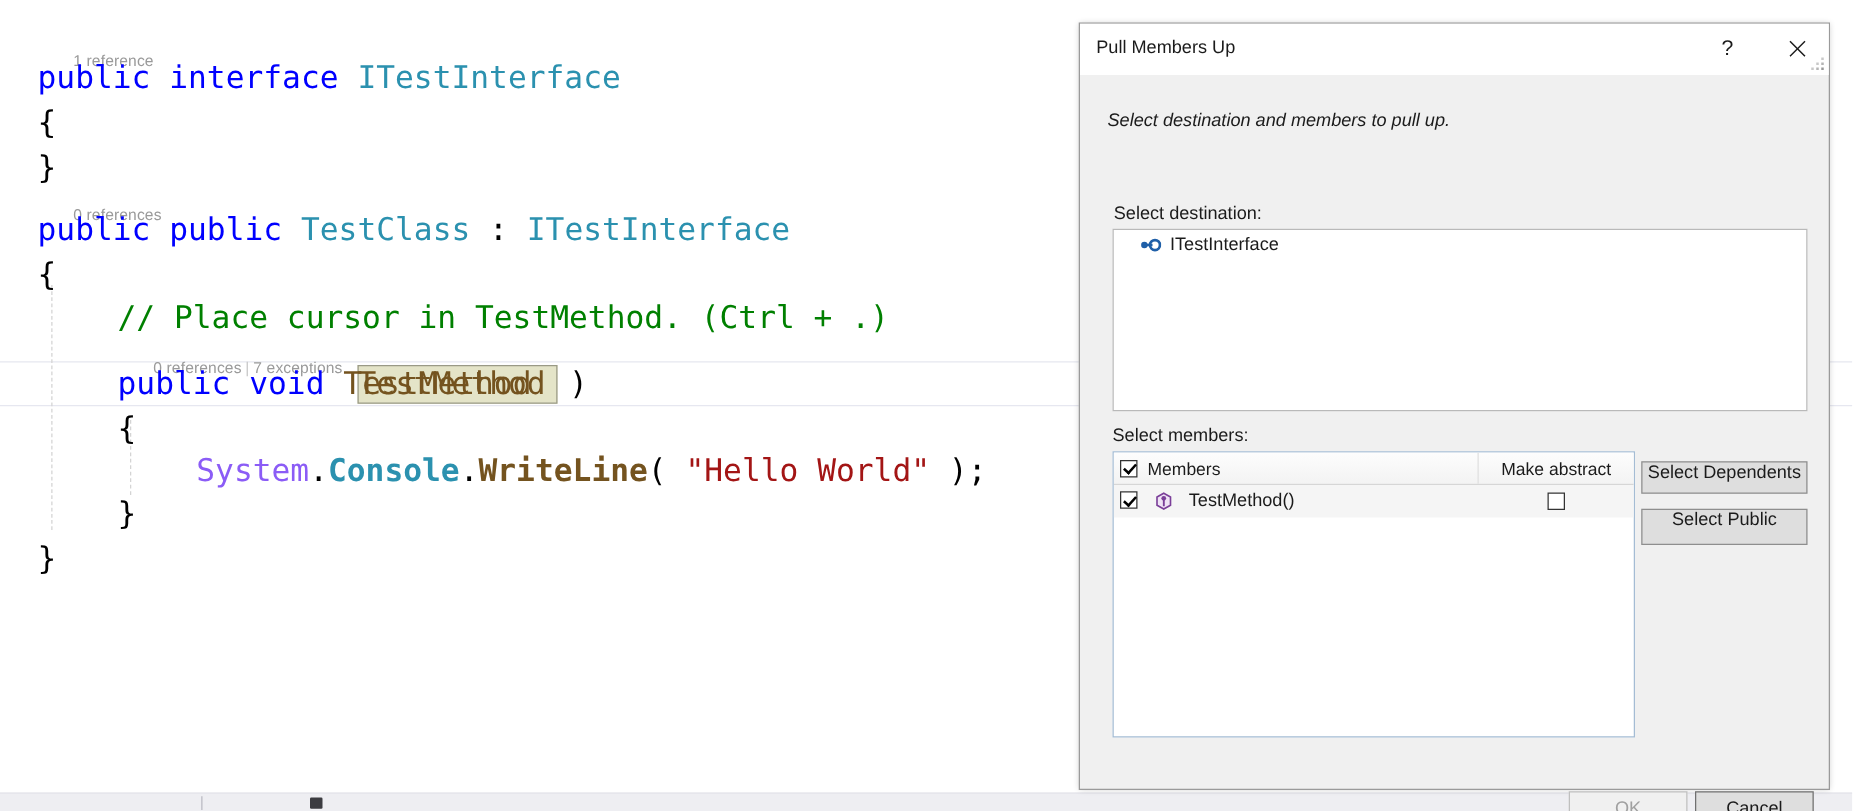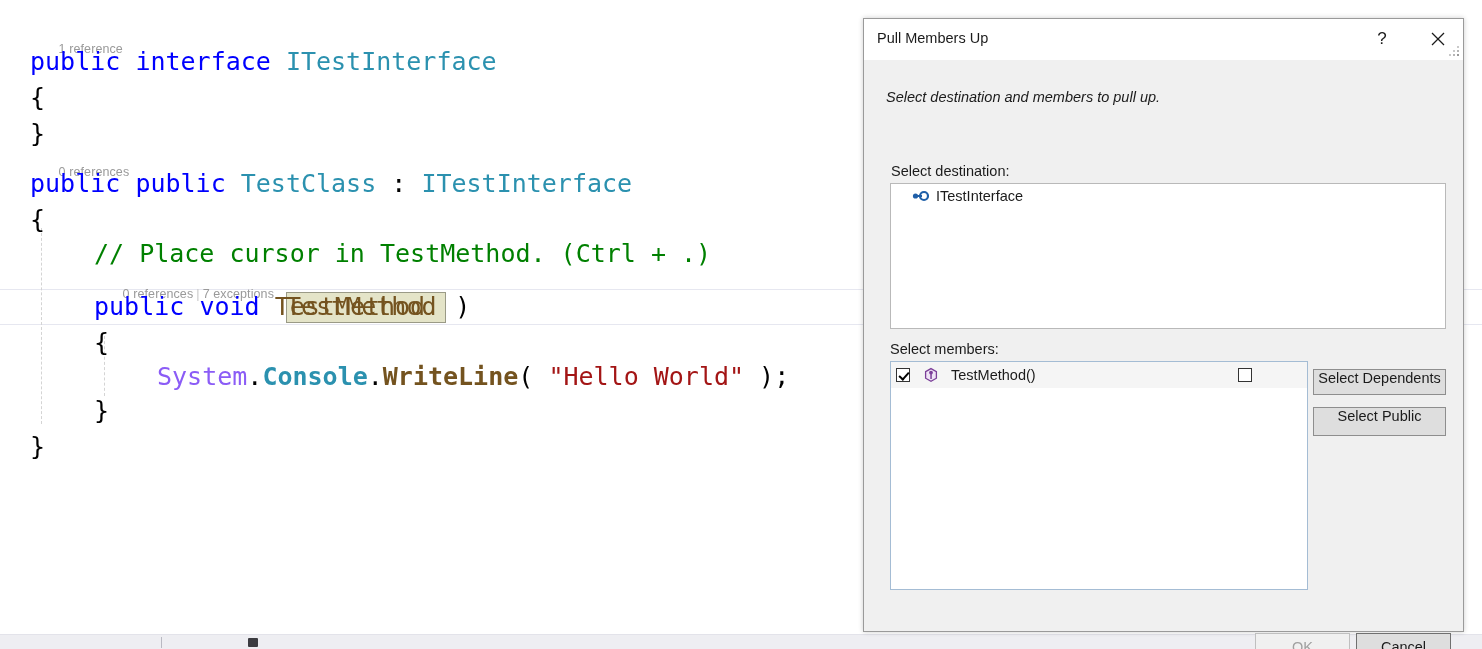"Members" div.grid-header { html: none -> <div> <div> <span></span> <span>Members</span> </div> <div> <span>Make abstract</span> </div> </div> }
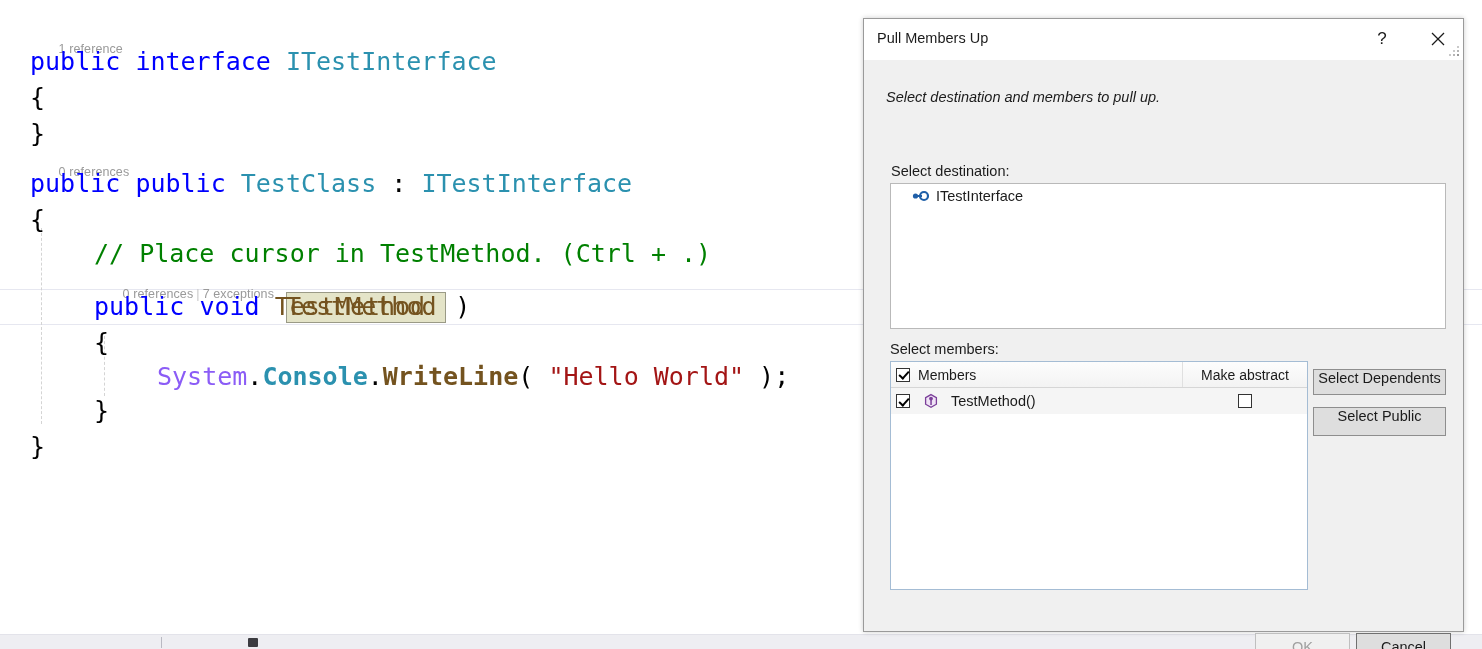"TestMethod()" .gr-members { align-items: center -> none }
